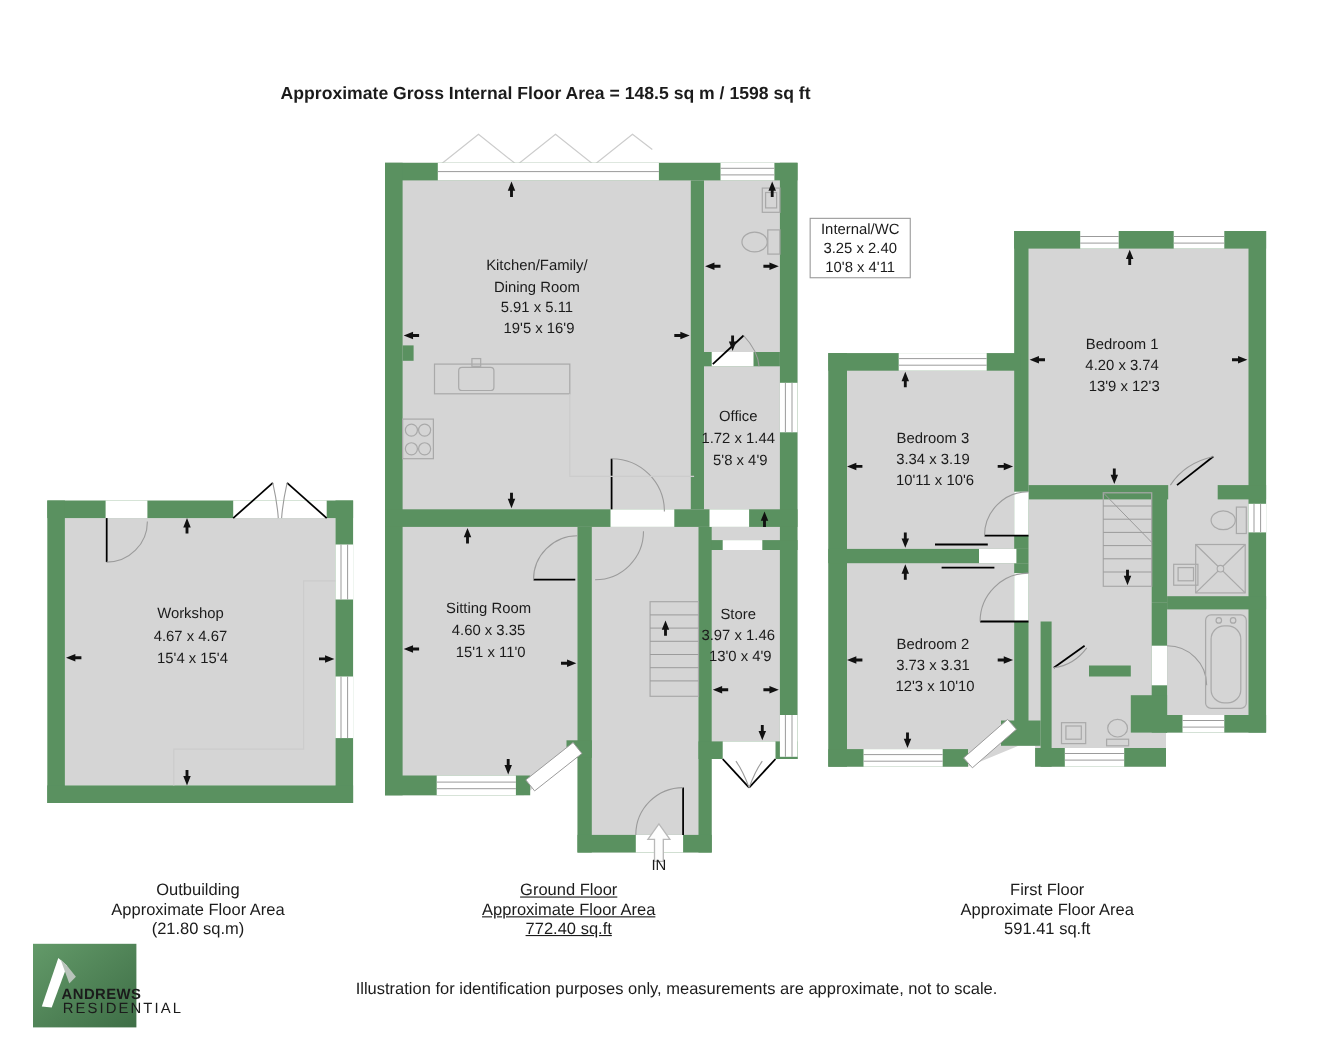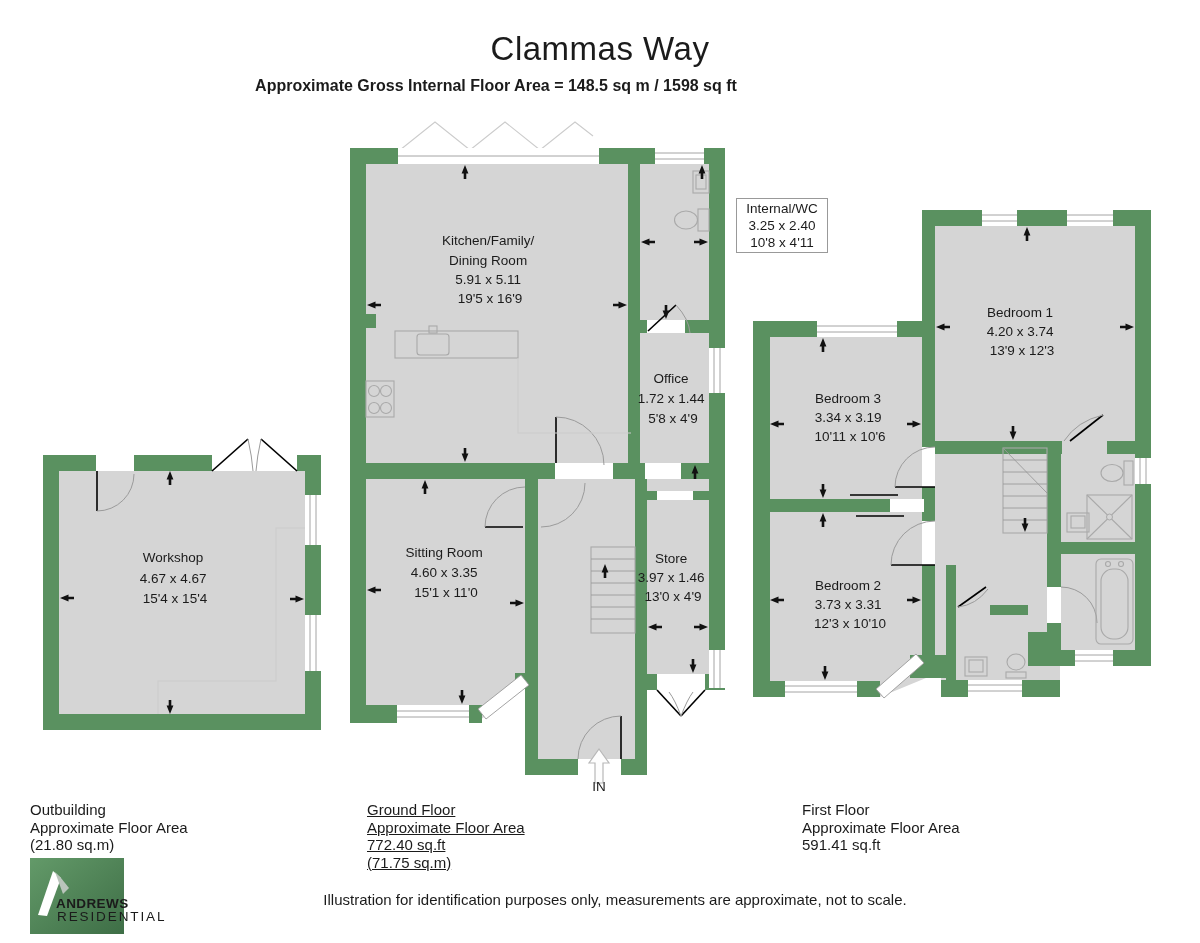"Clammas Way" div.abs { html: <div>Clammas Way</div> -> none }
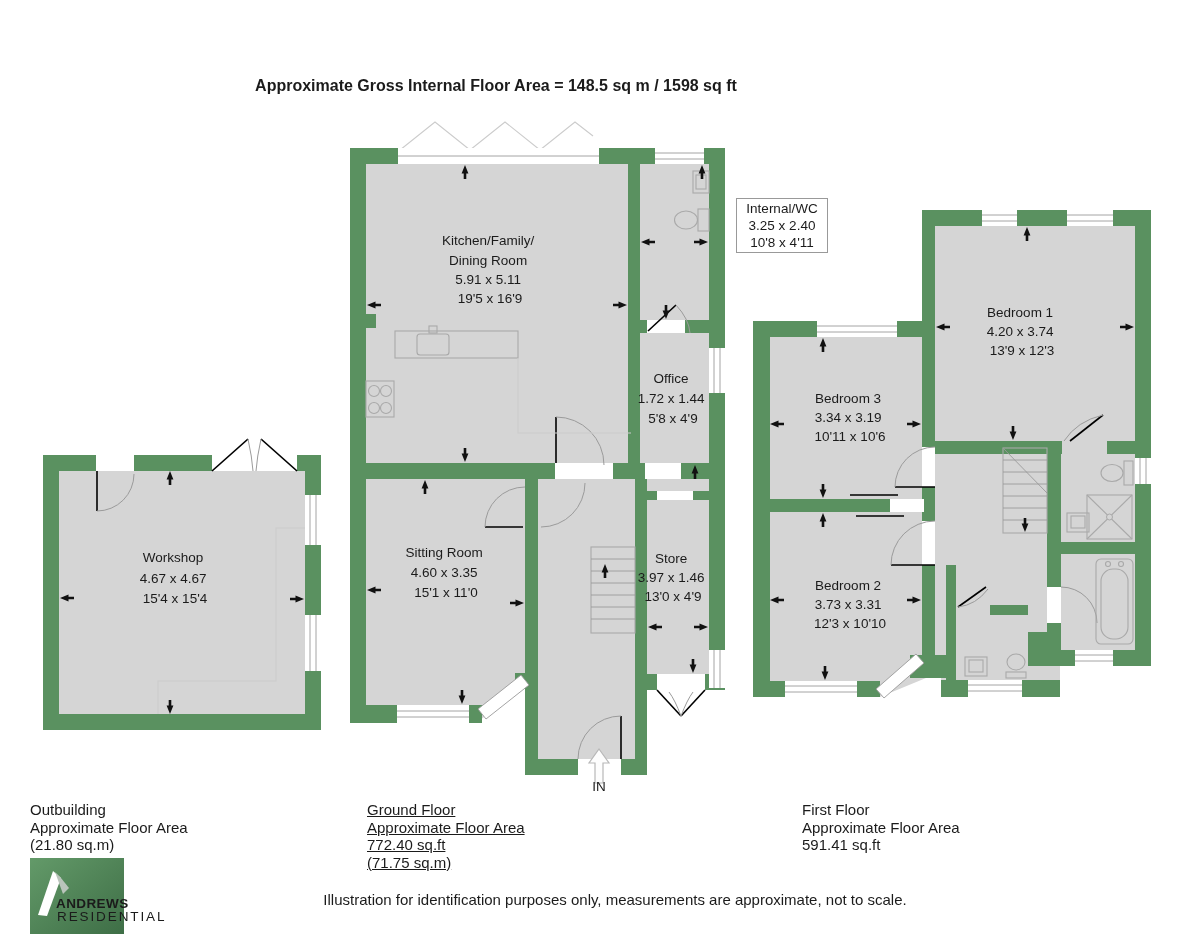"Outbuilding" .caption { text-align: left -> center }
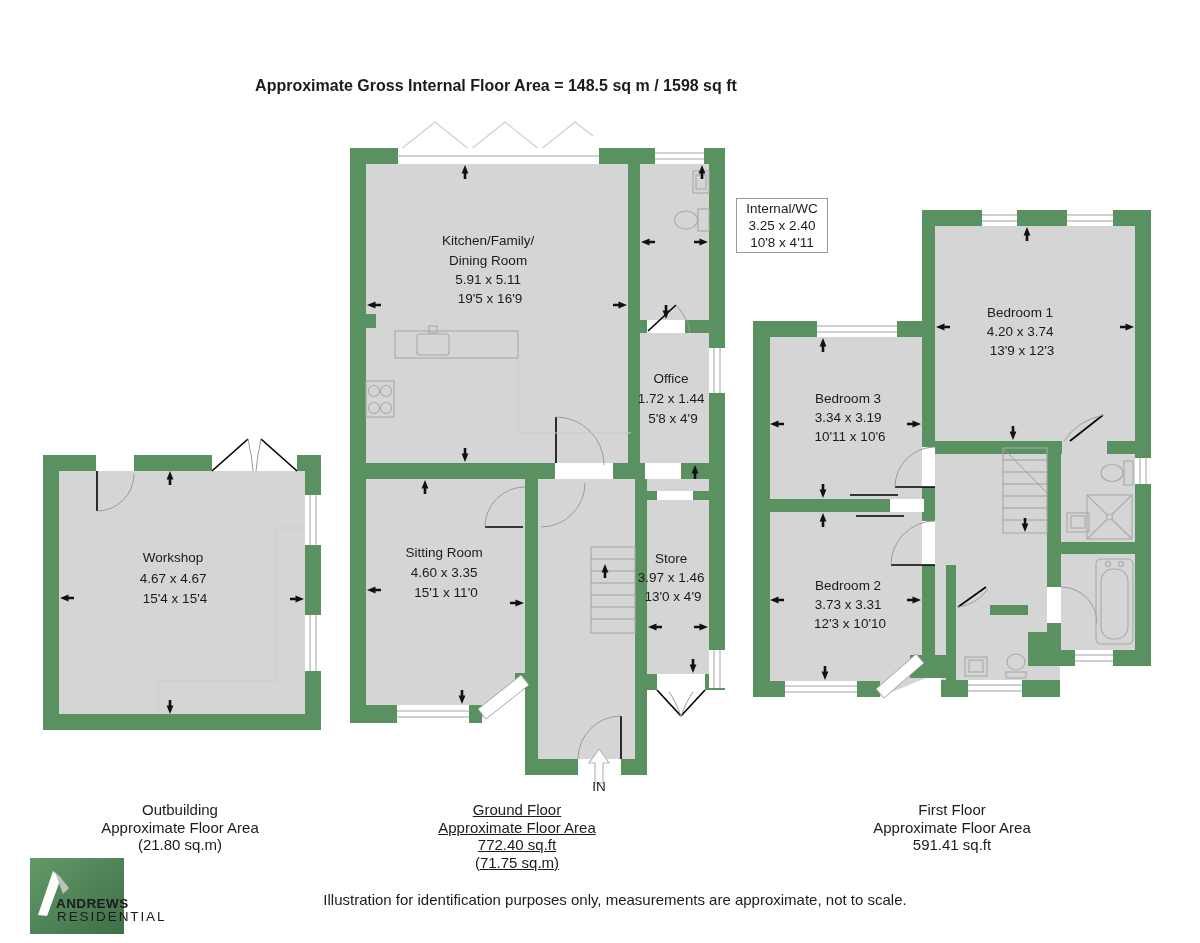"(71.75 sq.m)" span { html: <span>(71.75 sq.m)</span> -> none }
